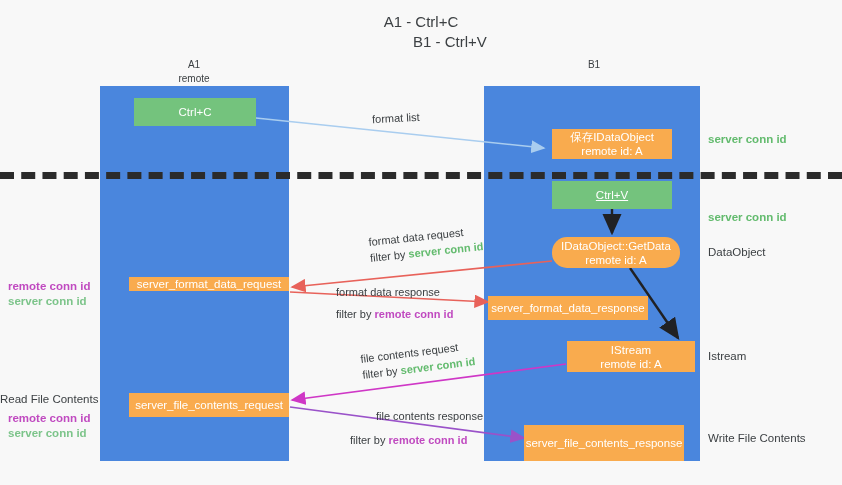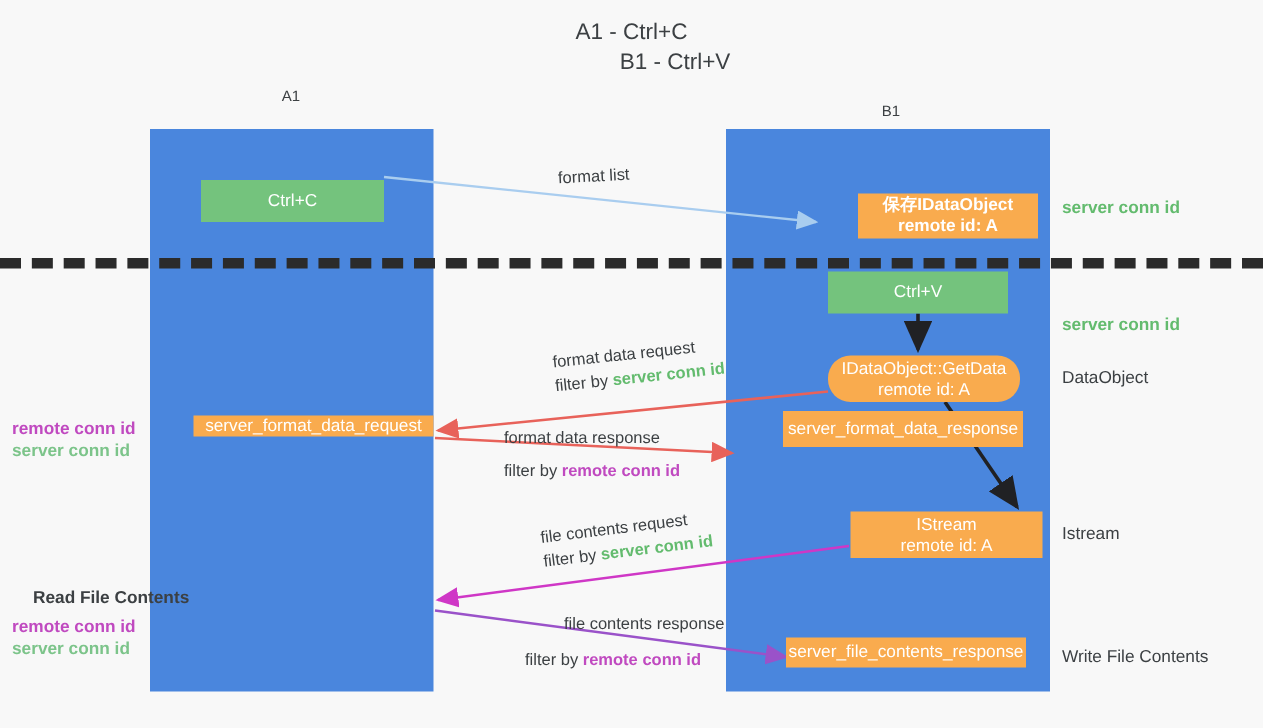"B1" div.col-head { margin-top: 10px -> none }
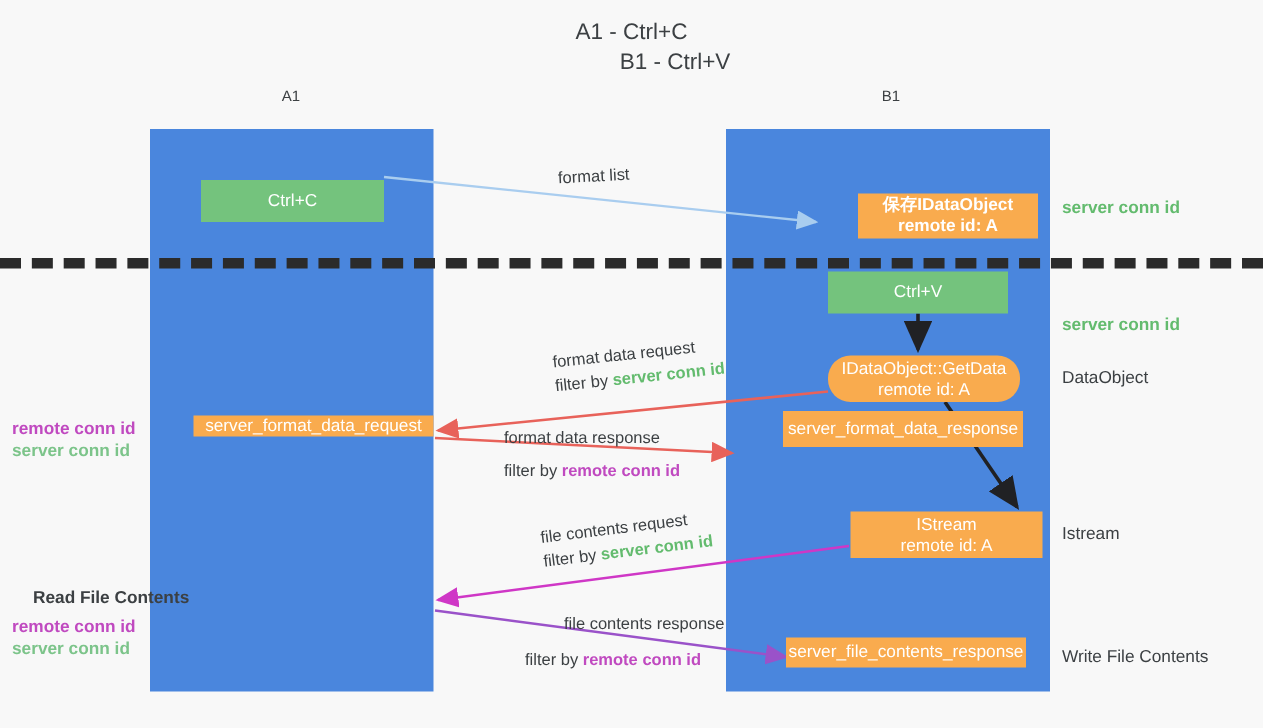"remote" div { html: none -> <div>remote</div> }
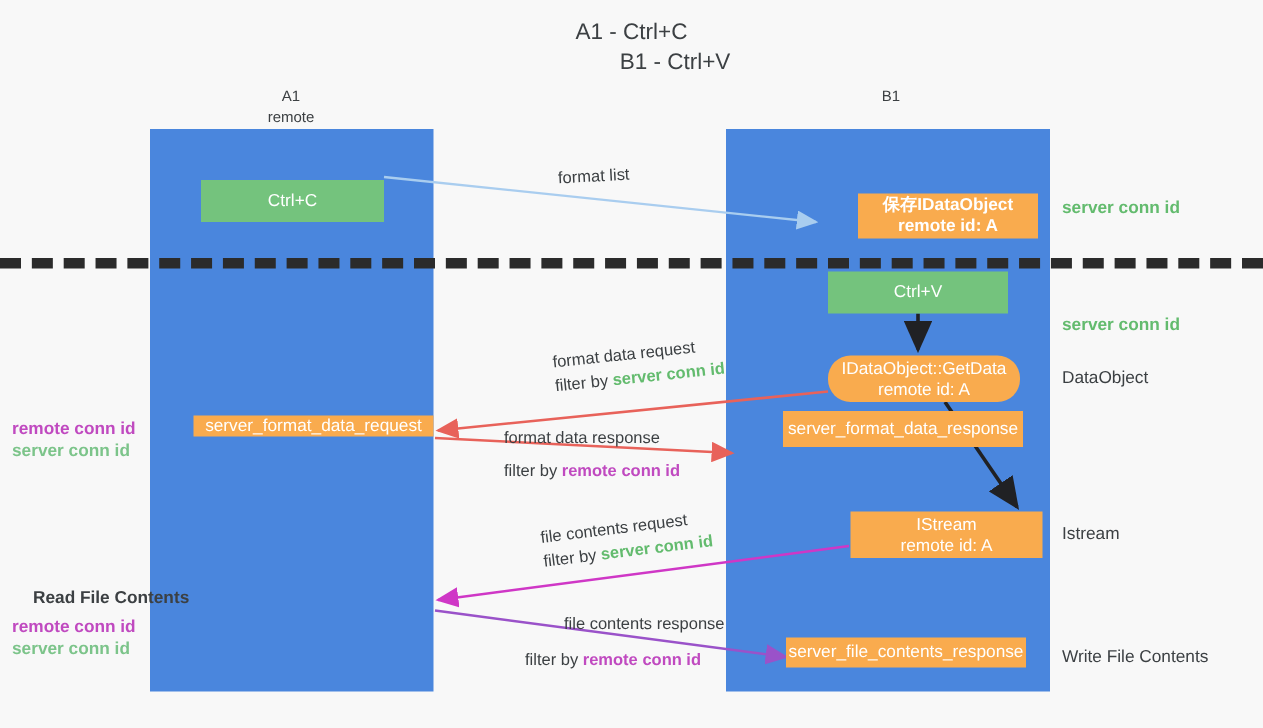"Ctrl+C" div.node { top: 120px -> 98px }
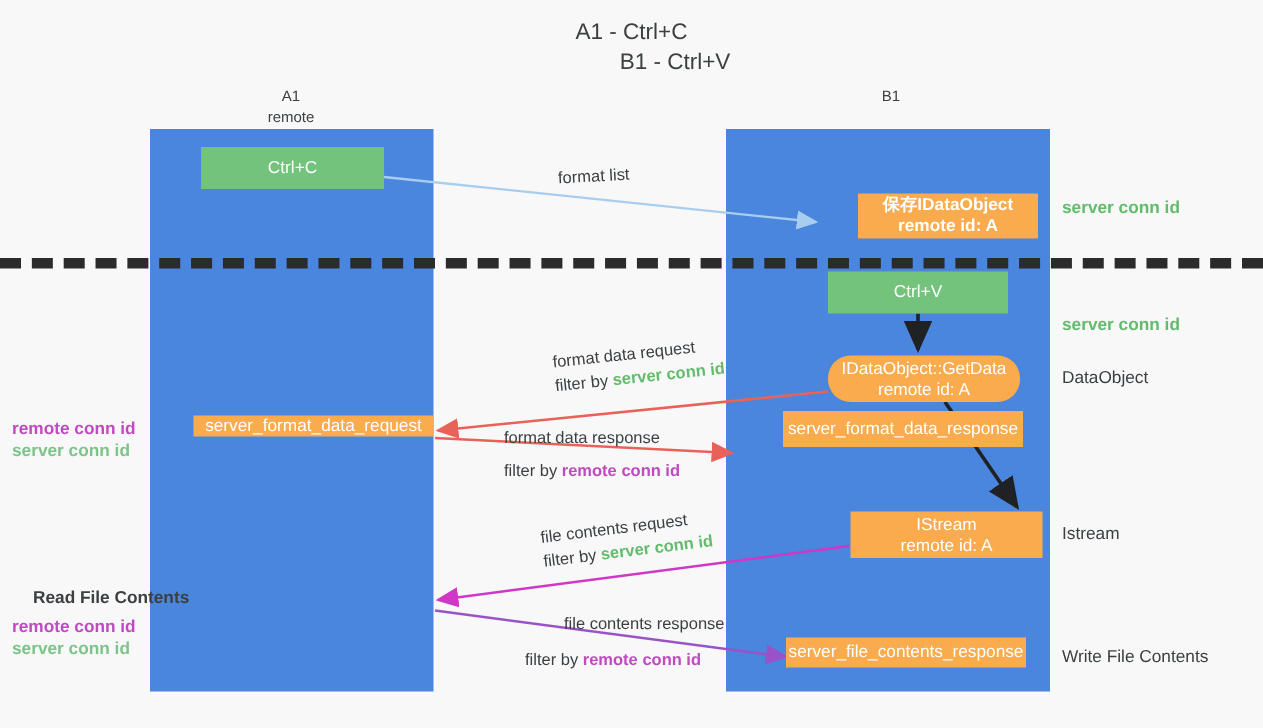"保存IDataObject" div.node { font-weight: bold -> none; left: 572px -> 552px }
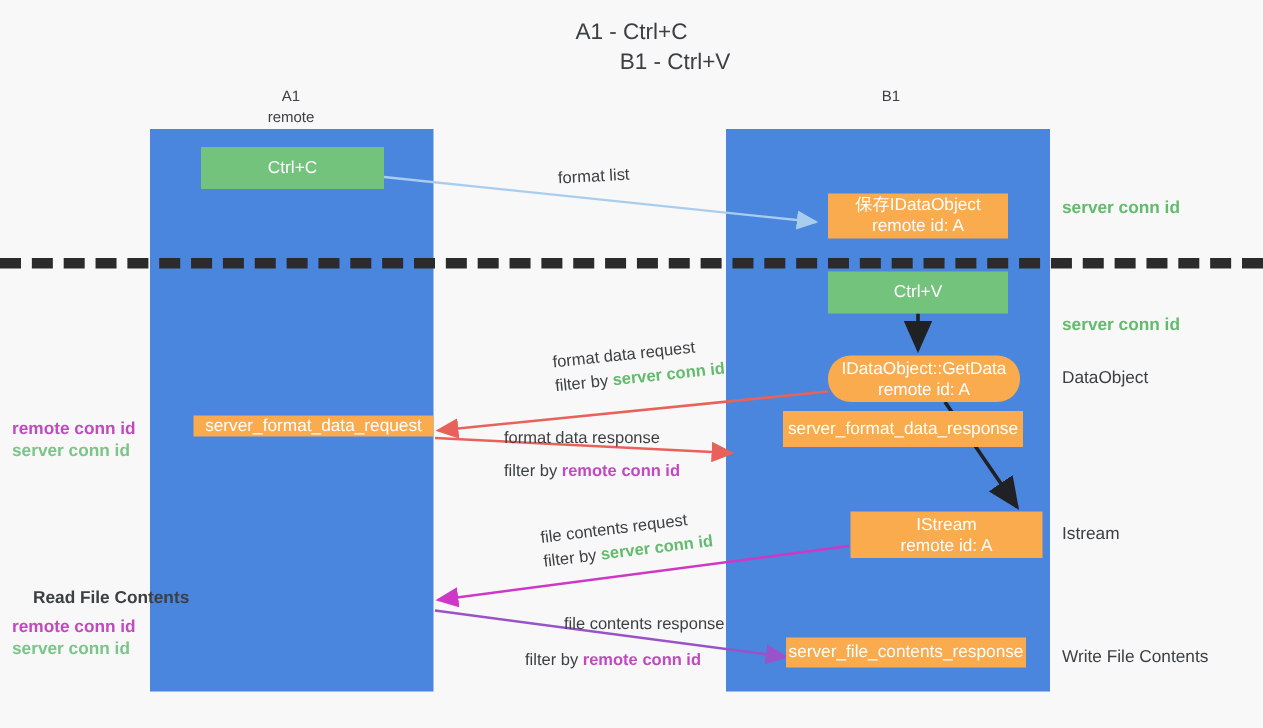"Ctrl+V" div.node { text-decoration: none -> underline }
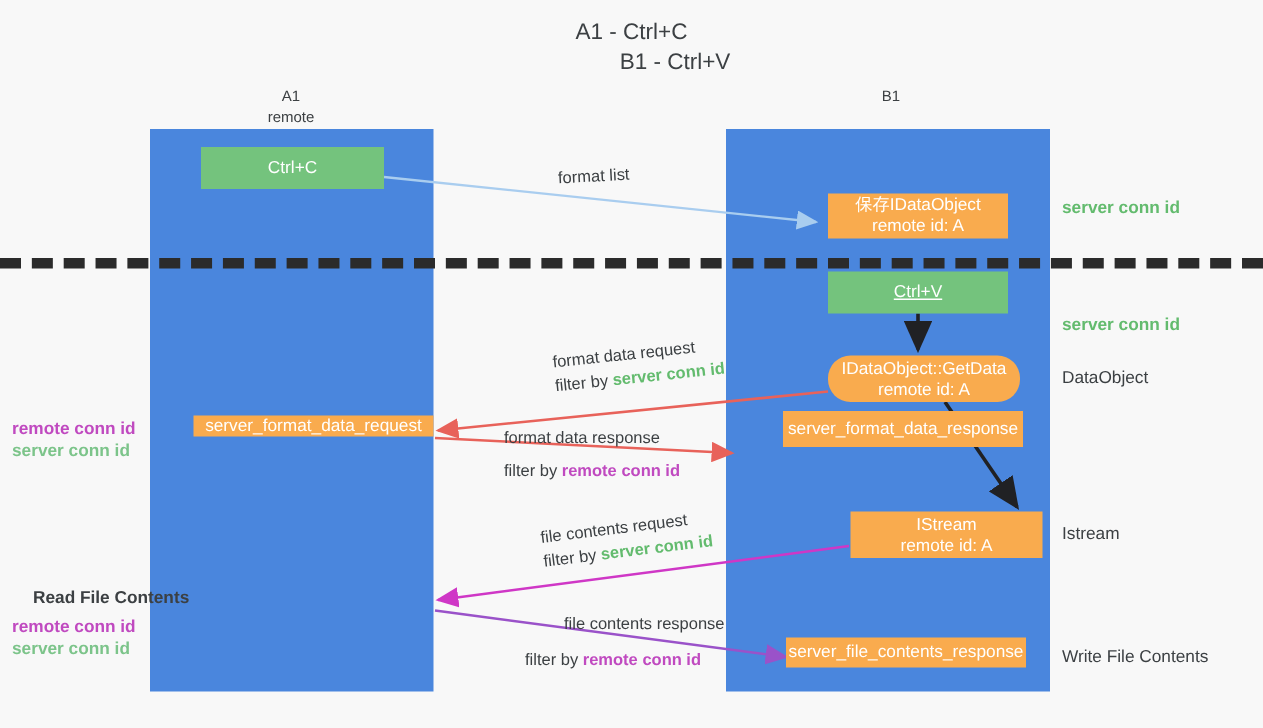"server_format_data_response" div.node { margin-left: 34px -> none; top: 274px -> 296px }
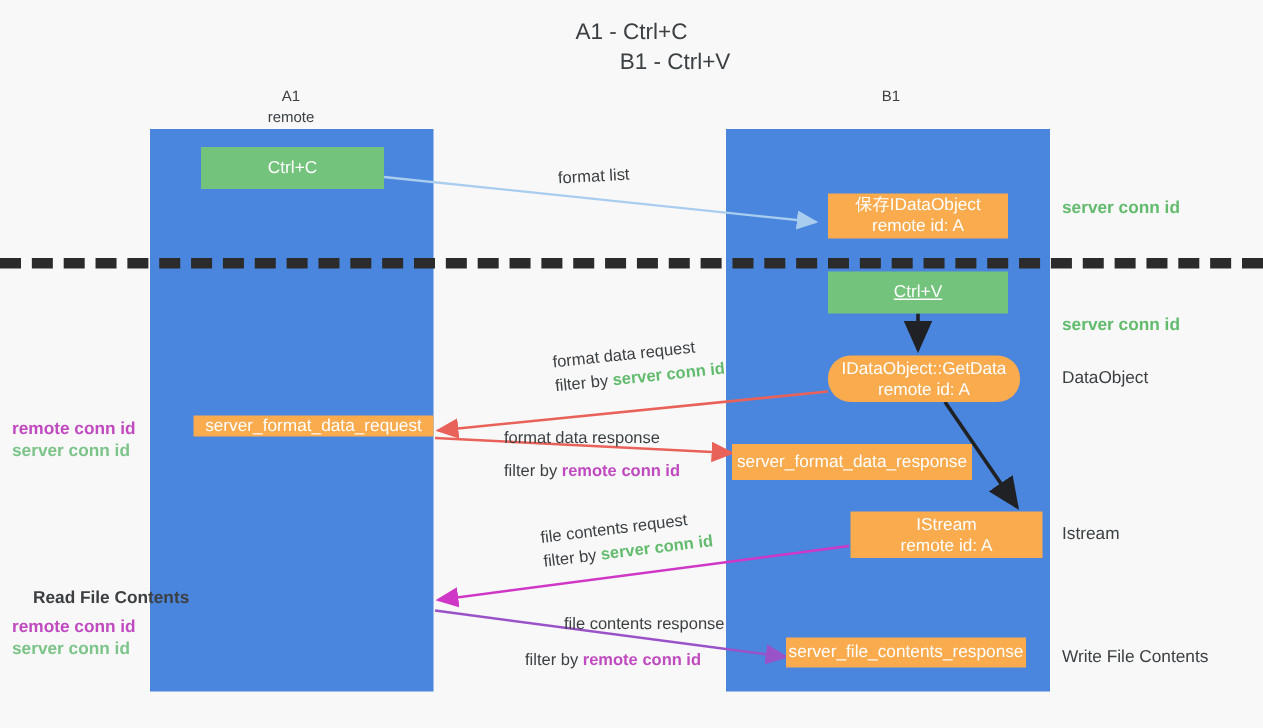"Read File Contents" div.ann { font-weight: bold -> none; left: 22px -> 0 }
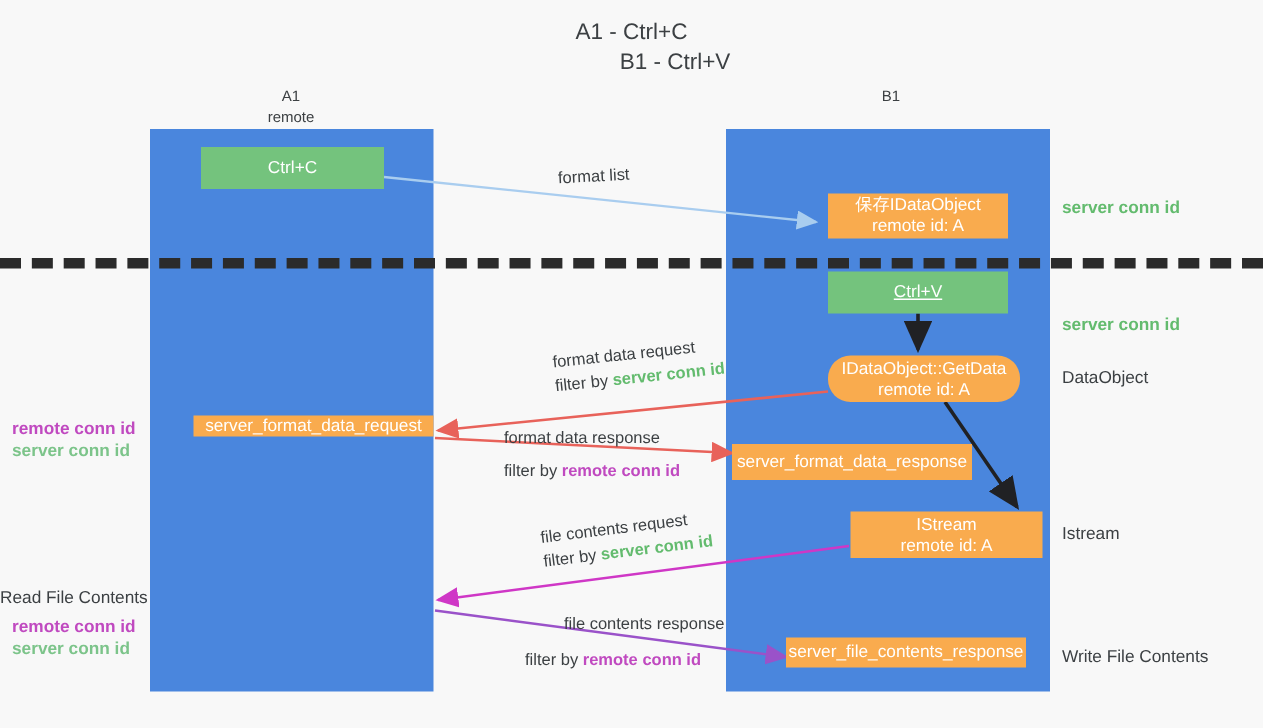"server_file_contents_request" div.node { html: none -> <div> <span>server_file_contents_request</span> </div> }
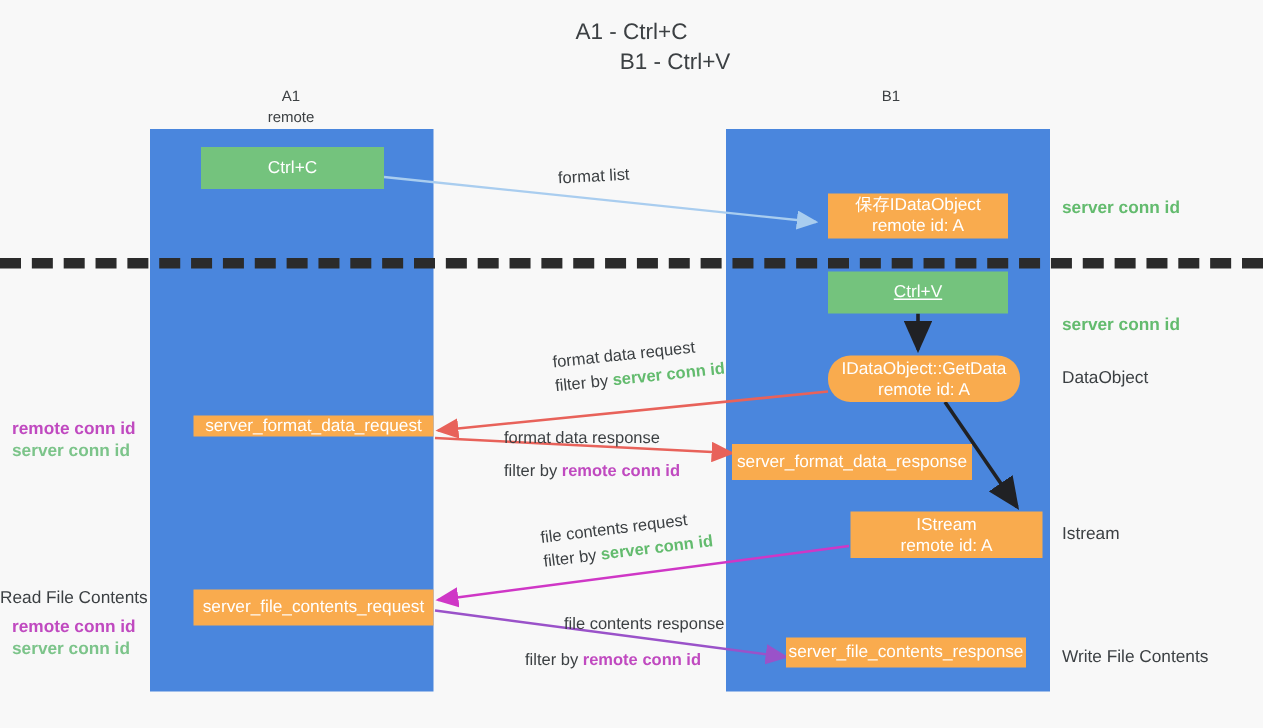"server_file_contents_response" div.node { height: 20px -> 36px }
